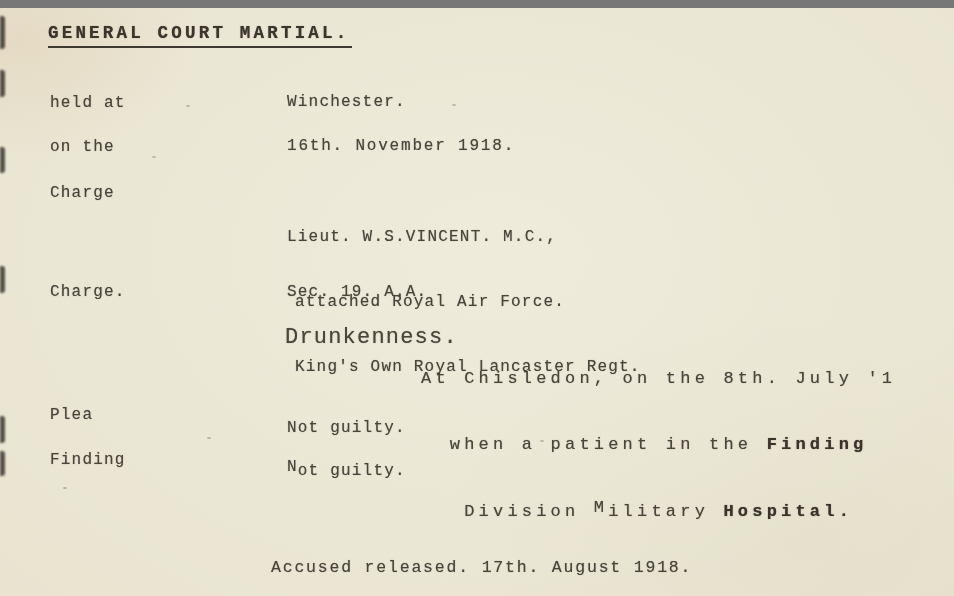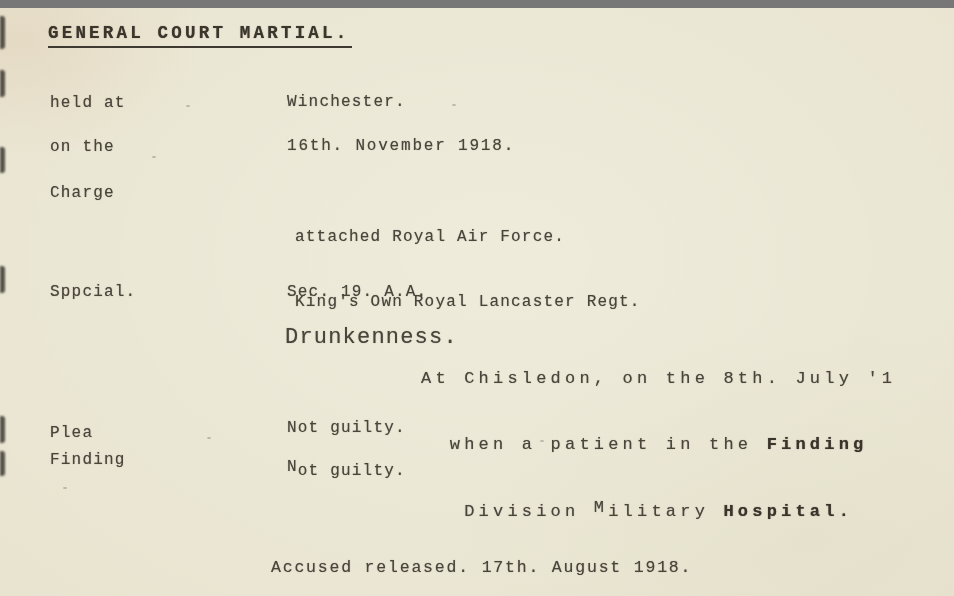"Lieut. W.S.VINCENT. M.C.," div { html: none -> <div>Lieut. W.S.VINCENT. M.C.,</div> }
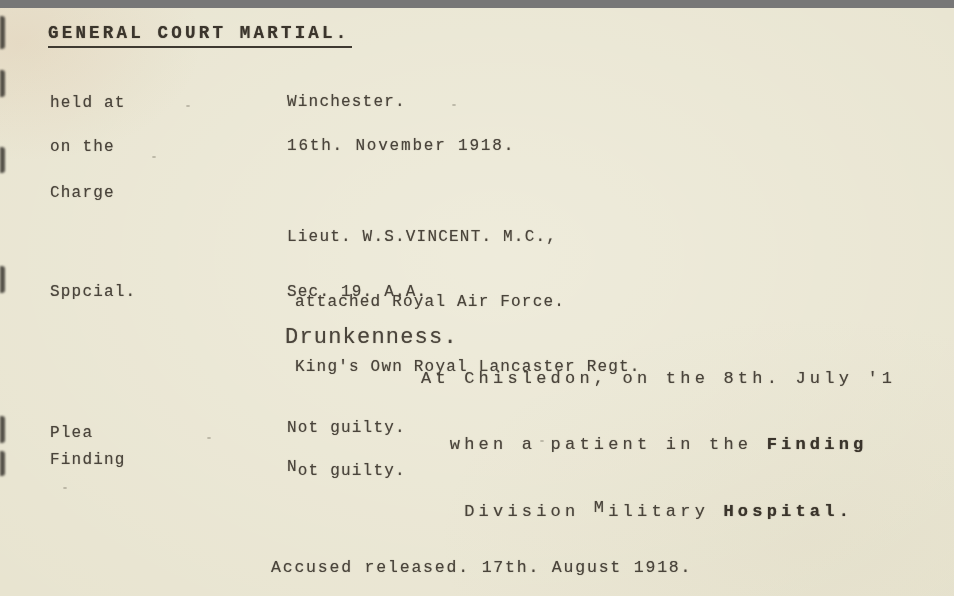"Sppcial." div.tw { text: Sppcial -> Charge }
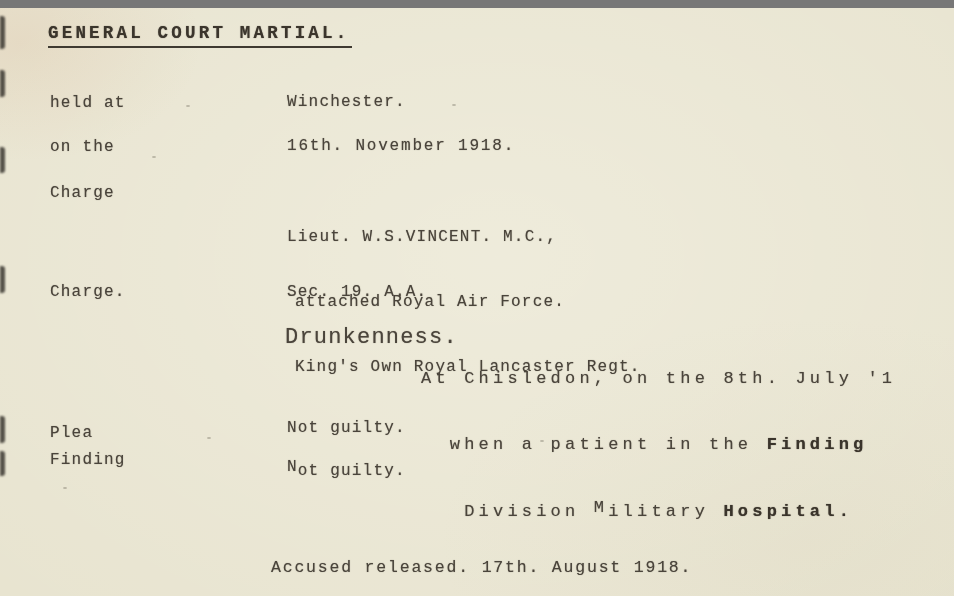"Plea" .lab-plea { top: 416px -> 398px }
